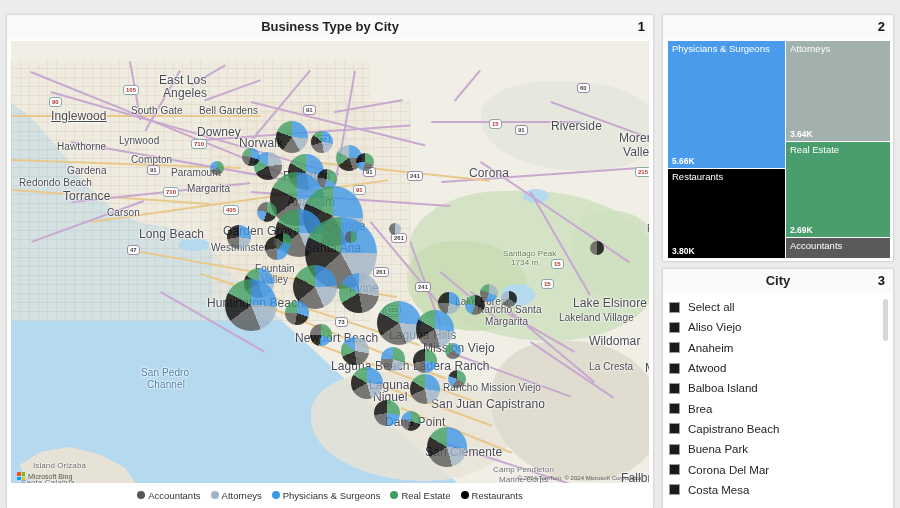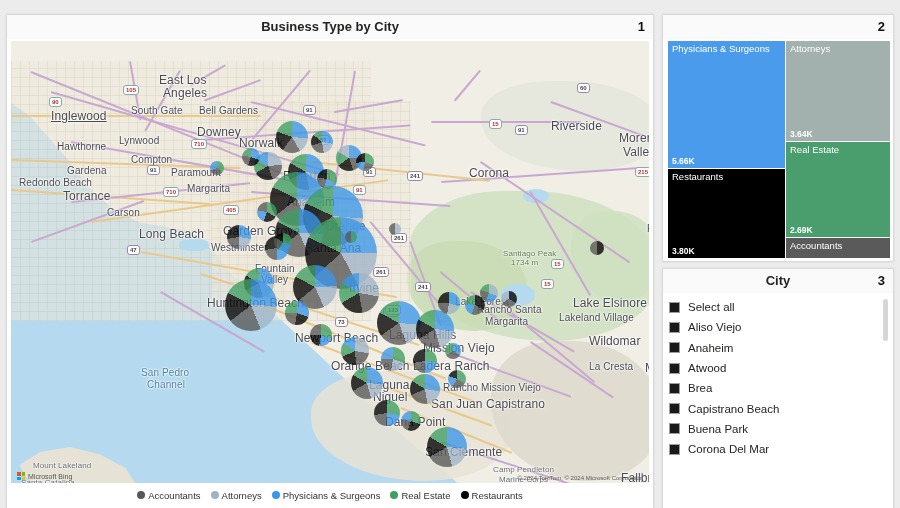"Orange Beach" div.maplabel { text: Orange -> Laguna }
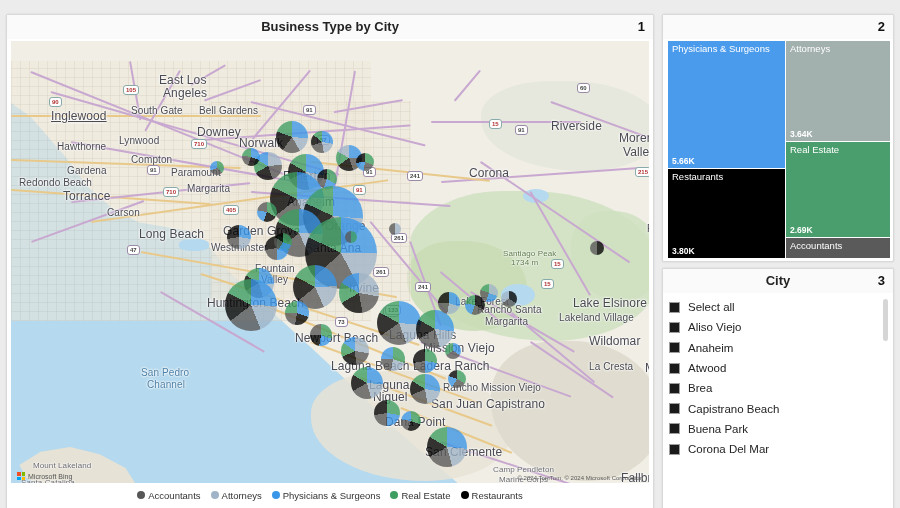"Balboa Island" div.city-row { html: none -> <div> <span></span> <span>Balboa Island</span> </div> }
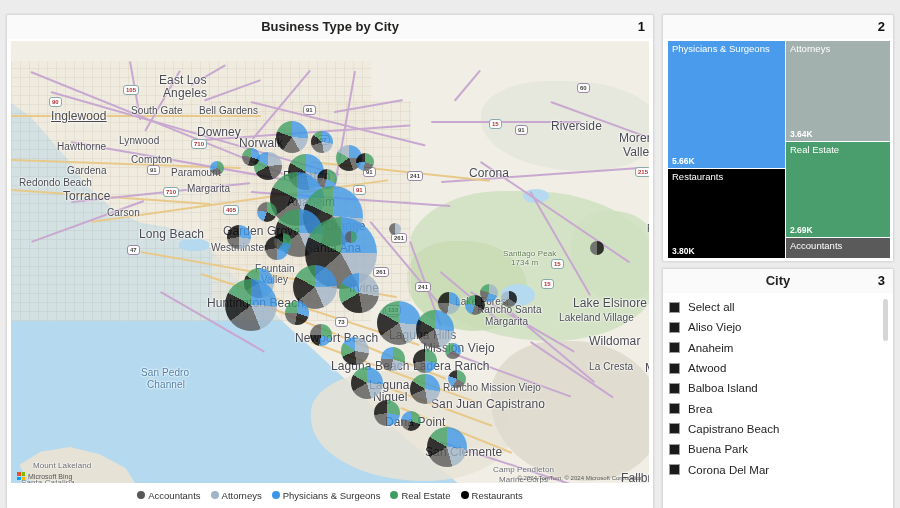"Mount Lakeland" div.maplabel { text: Mount Lakeland -> Island Orizaba }
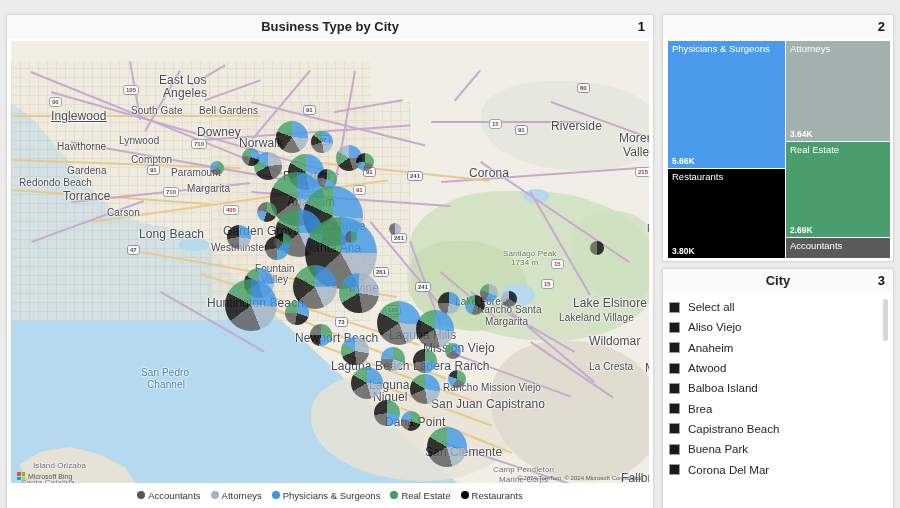"Costa Mesa" div.city-row { html: none -> <div> <span></span> <span>Costa Mesa</span> </div> }
